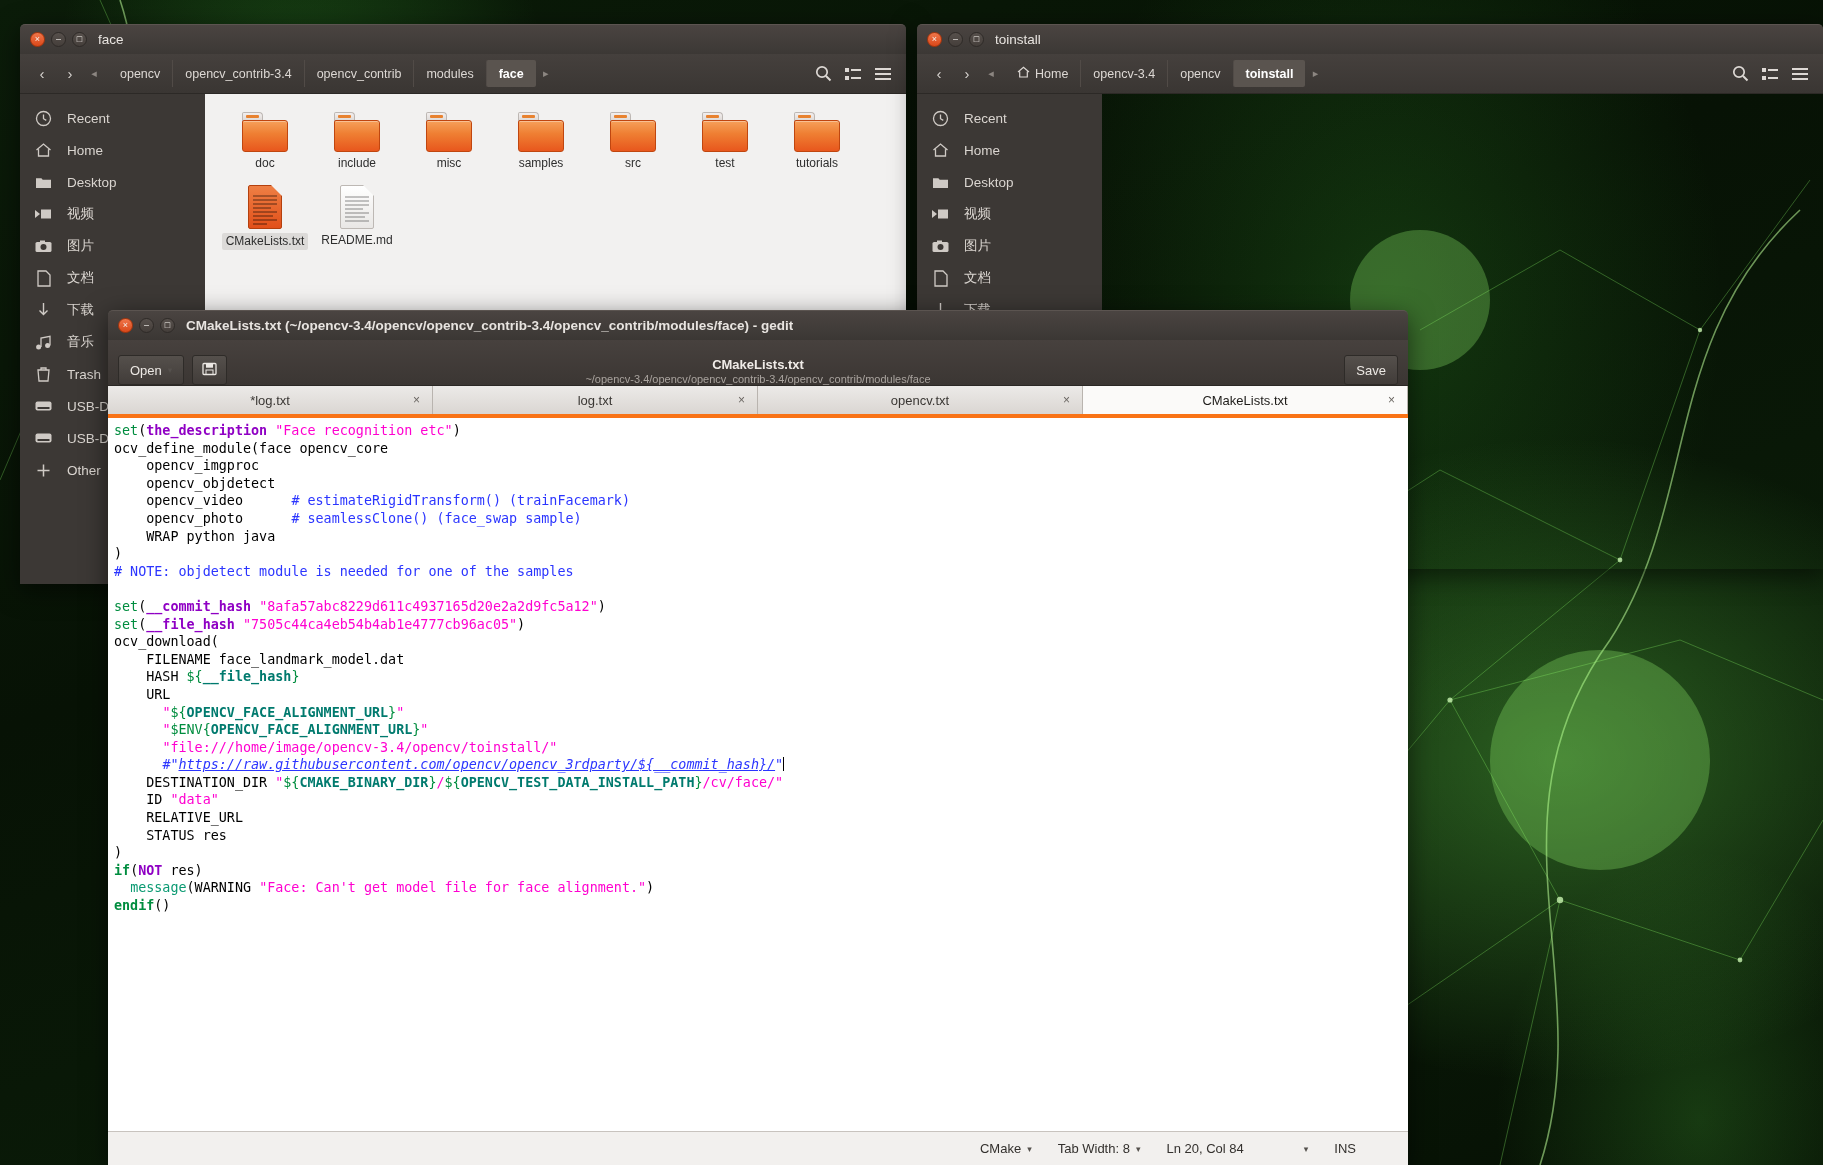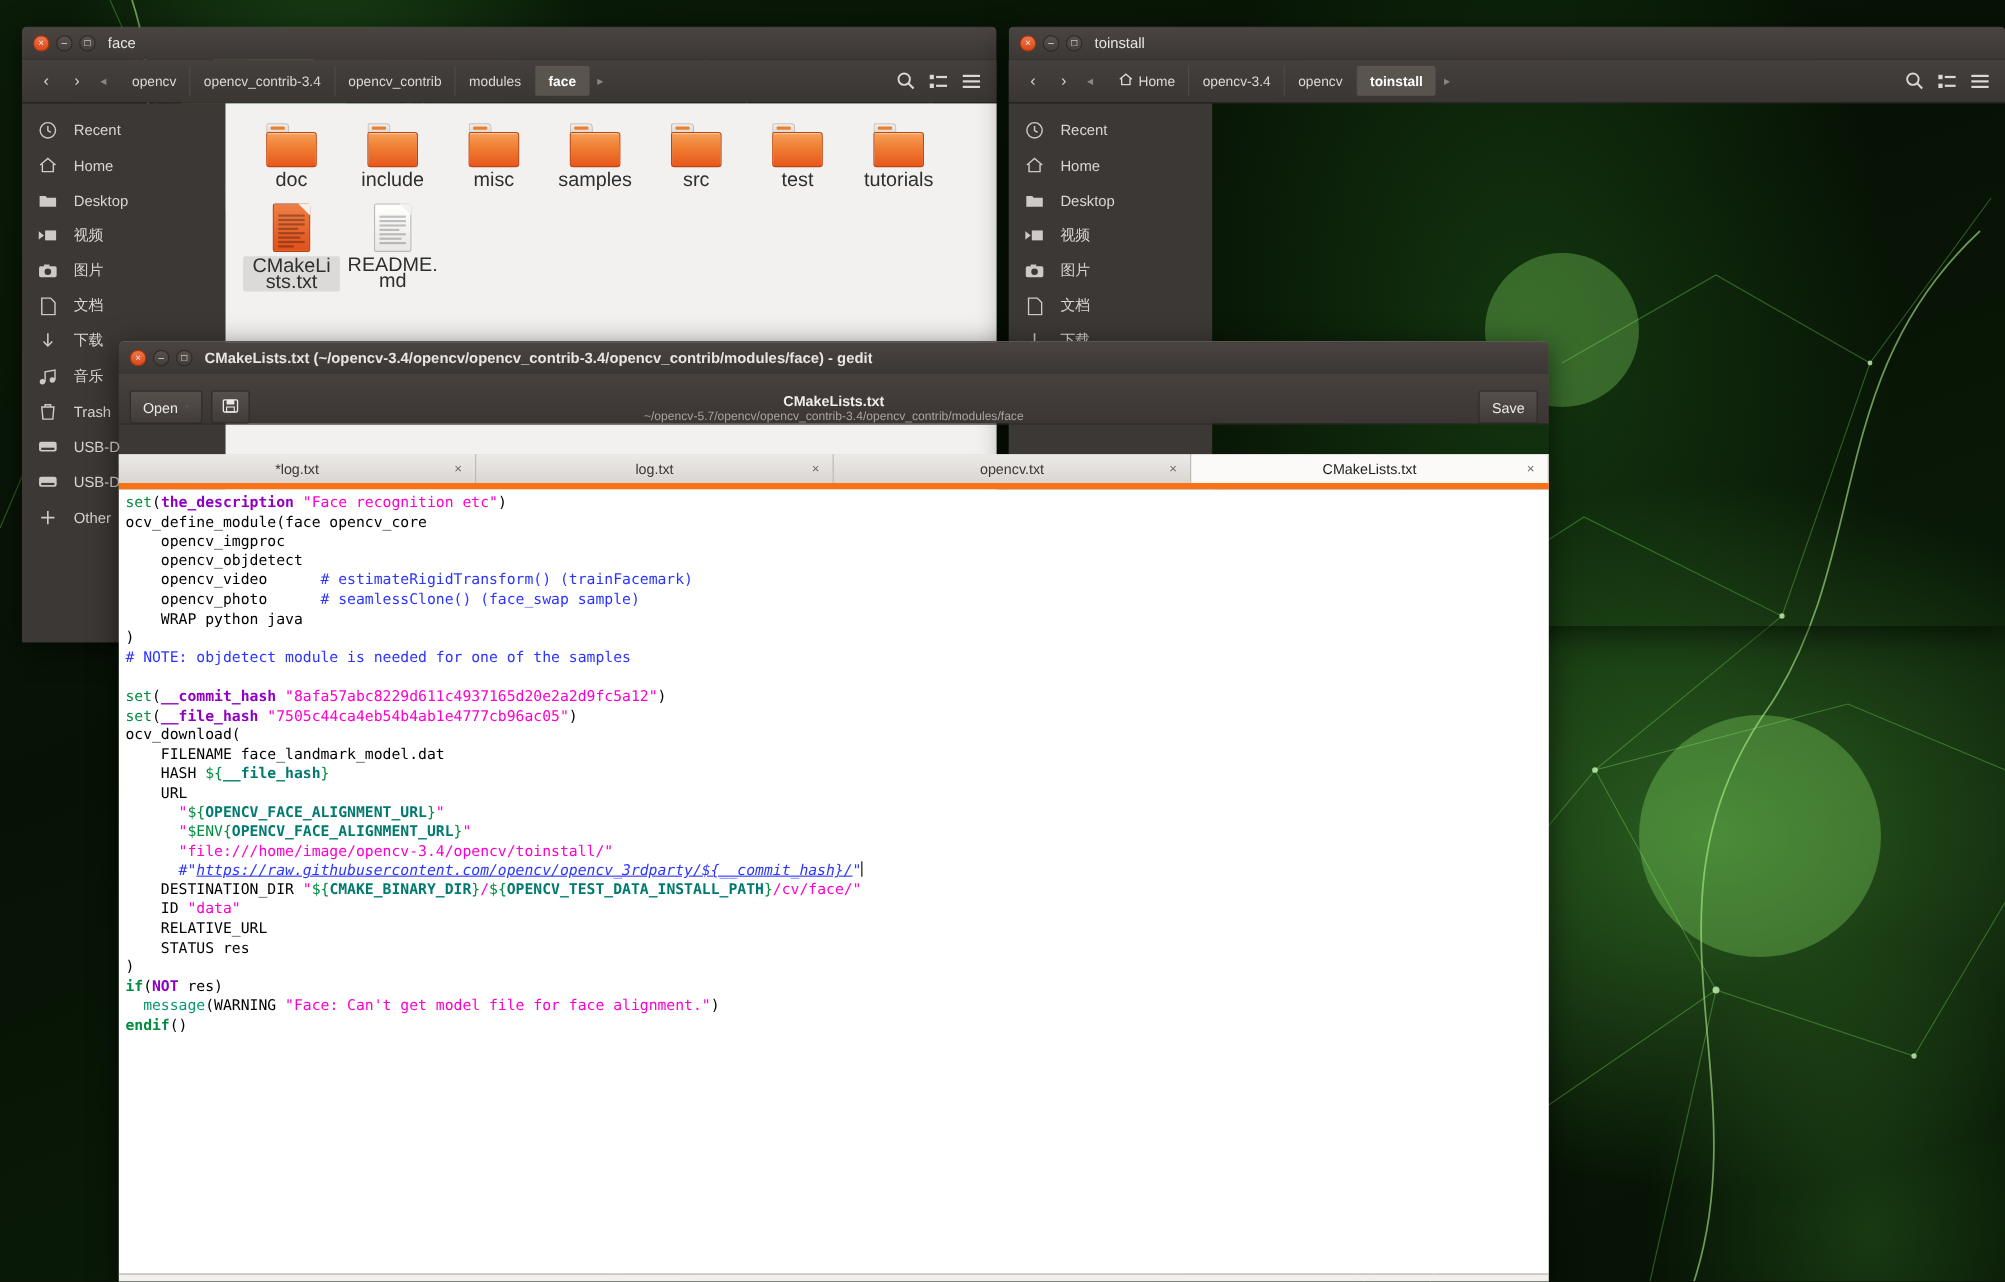"doc" .fitem .flabel { font-size: 18px -> 12px }
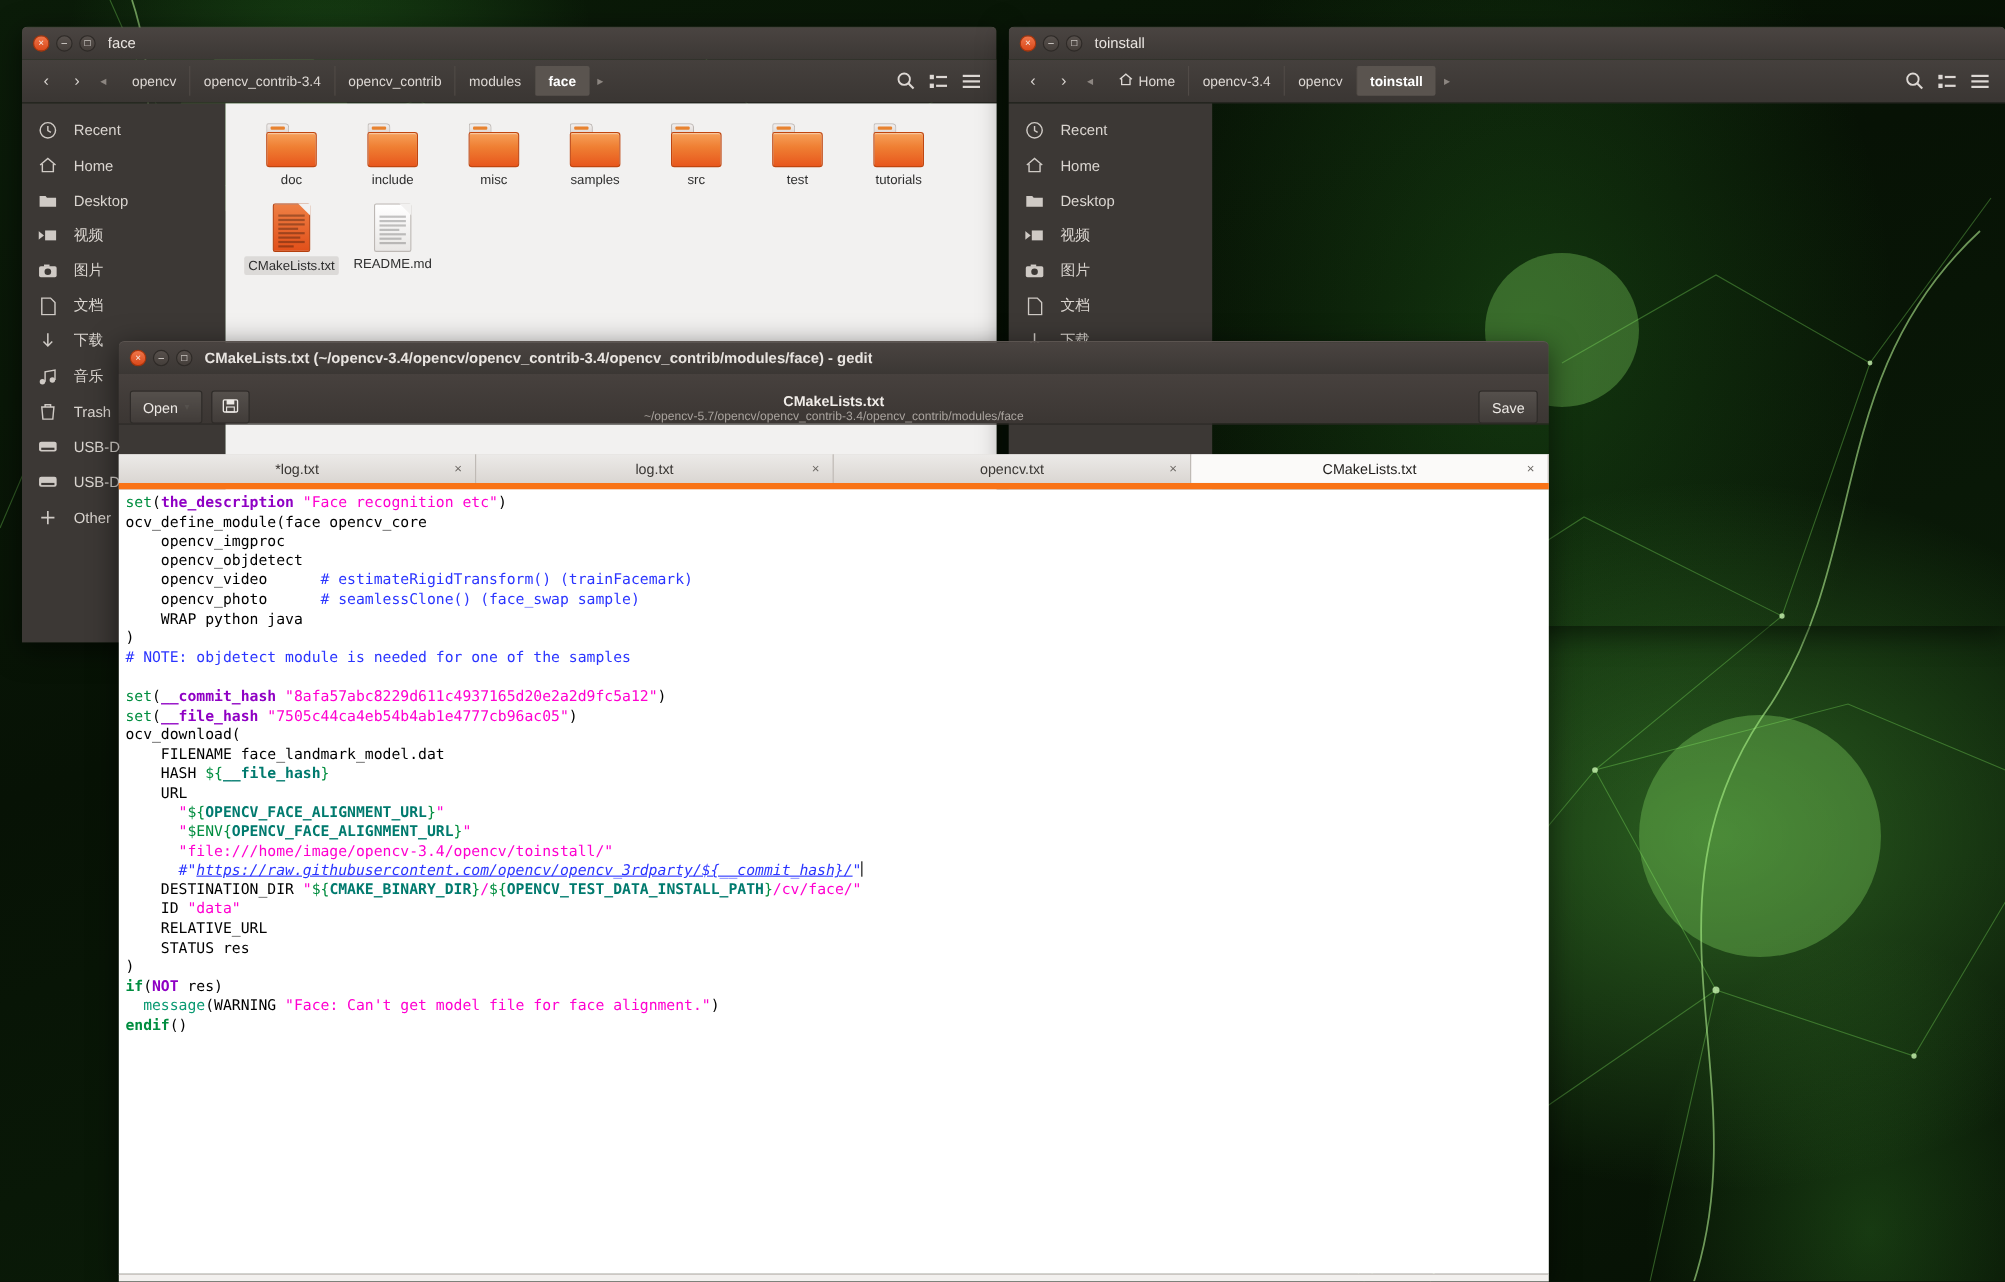"~/opencv-5.7/opencv/opencv_contrib-3.4/o" div.t2 { text: /opencv-5.7/opencv/opencv -> /opencv-3.4/opencv/opencv }
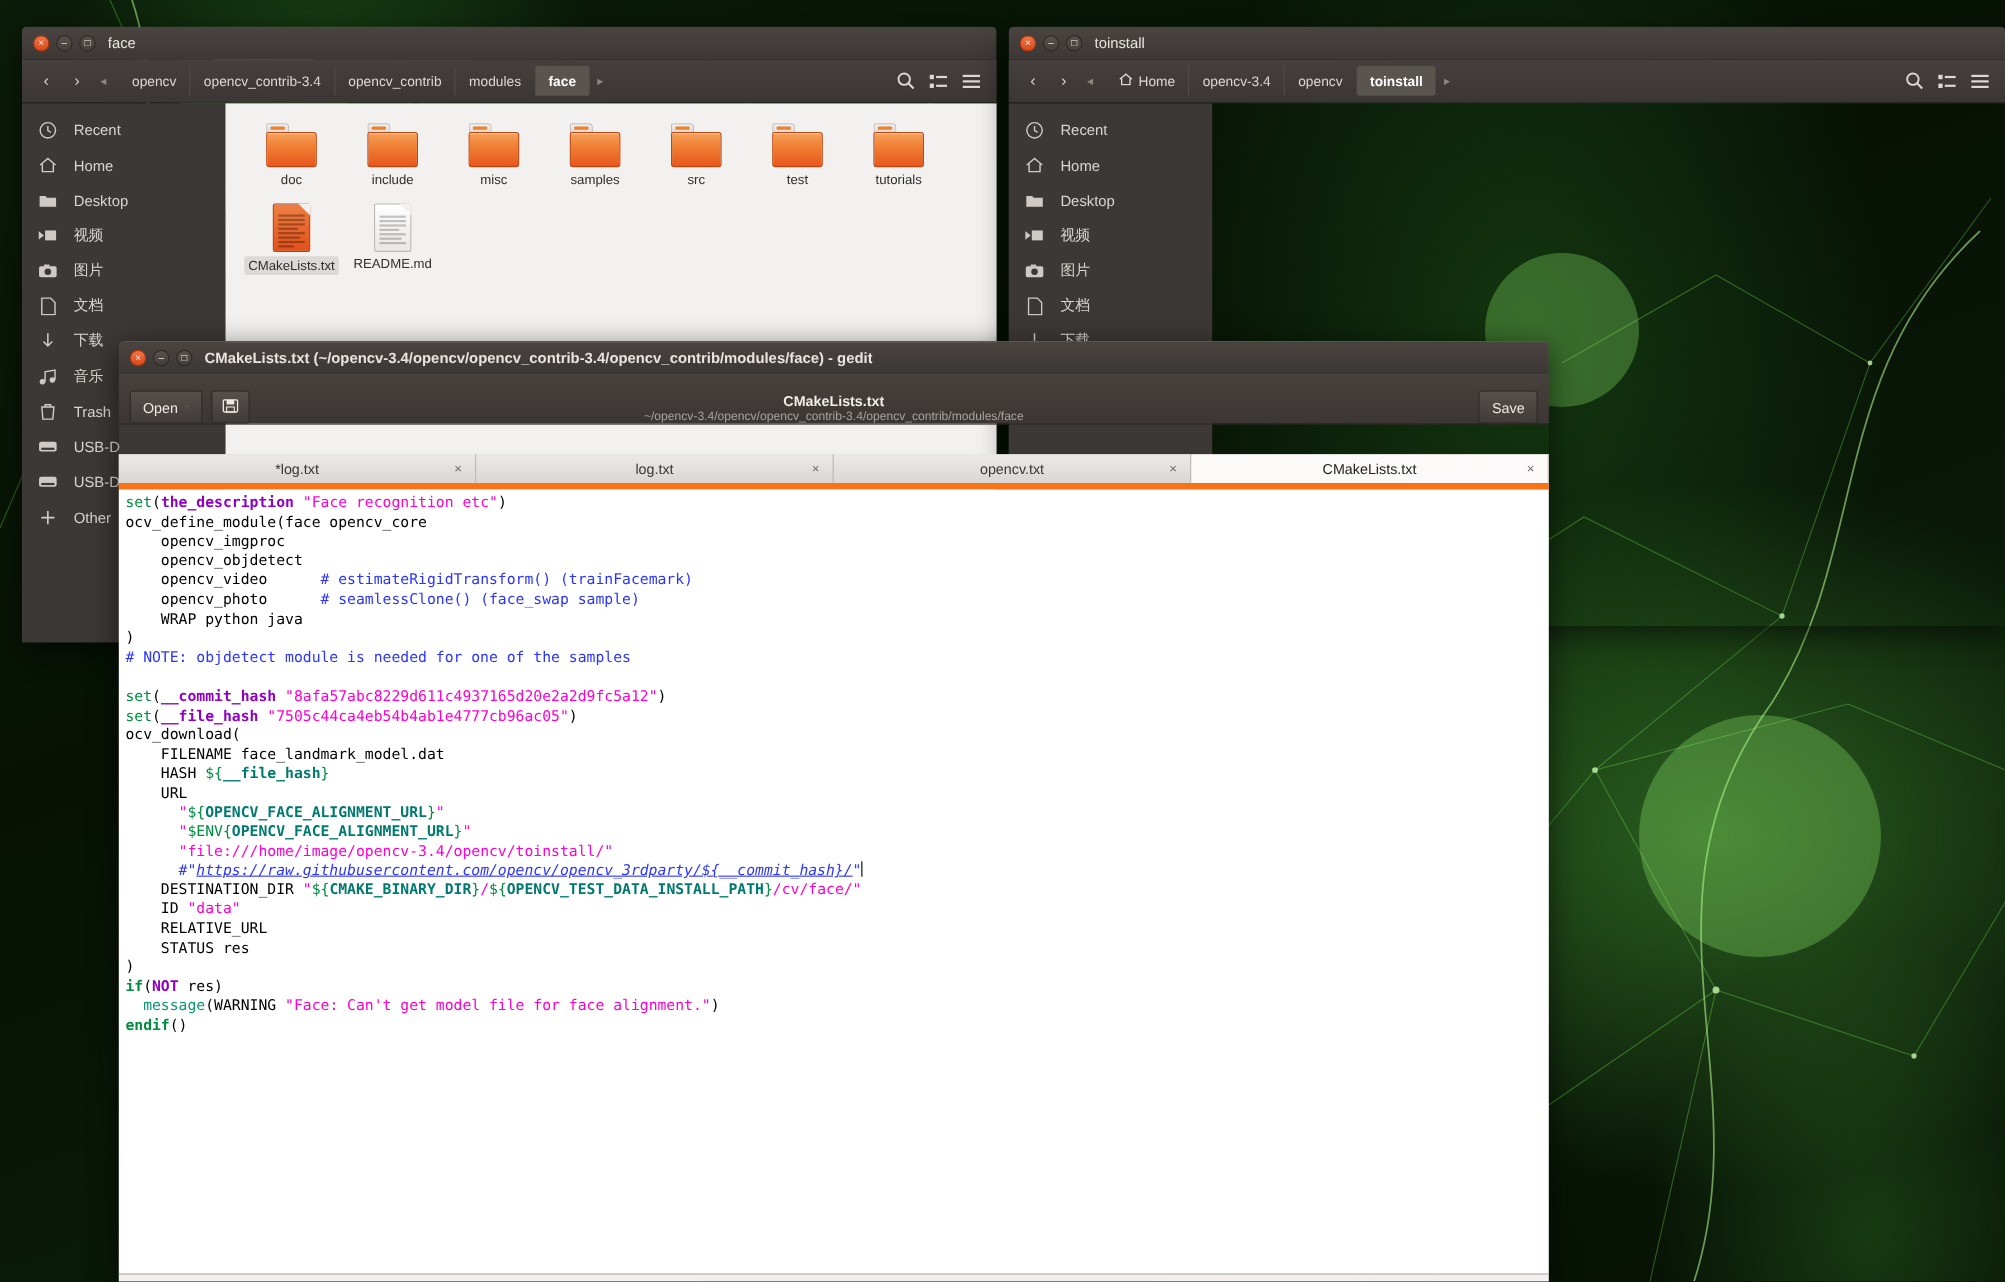"*log.txt" .gtabs { border-bottom: 6px solid #f97316 -> 4px solid #f97316; margin-top: 27px -> none }
